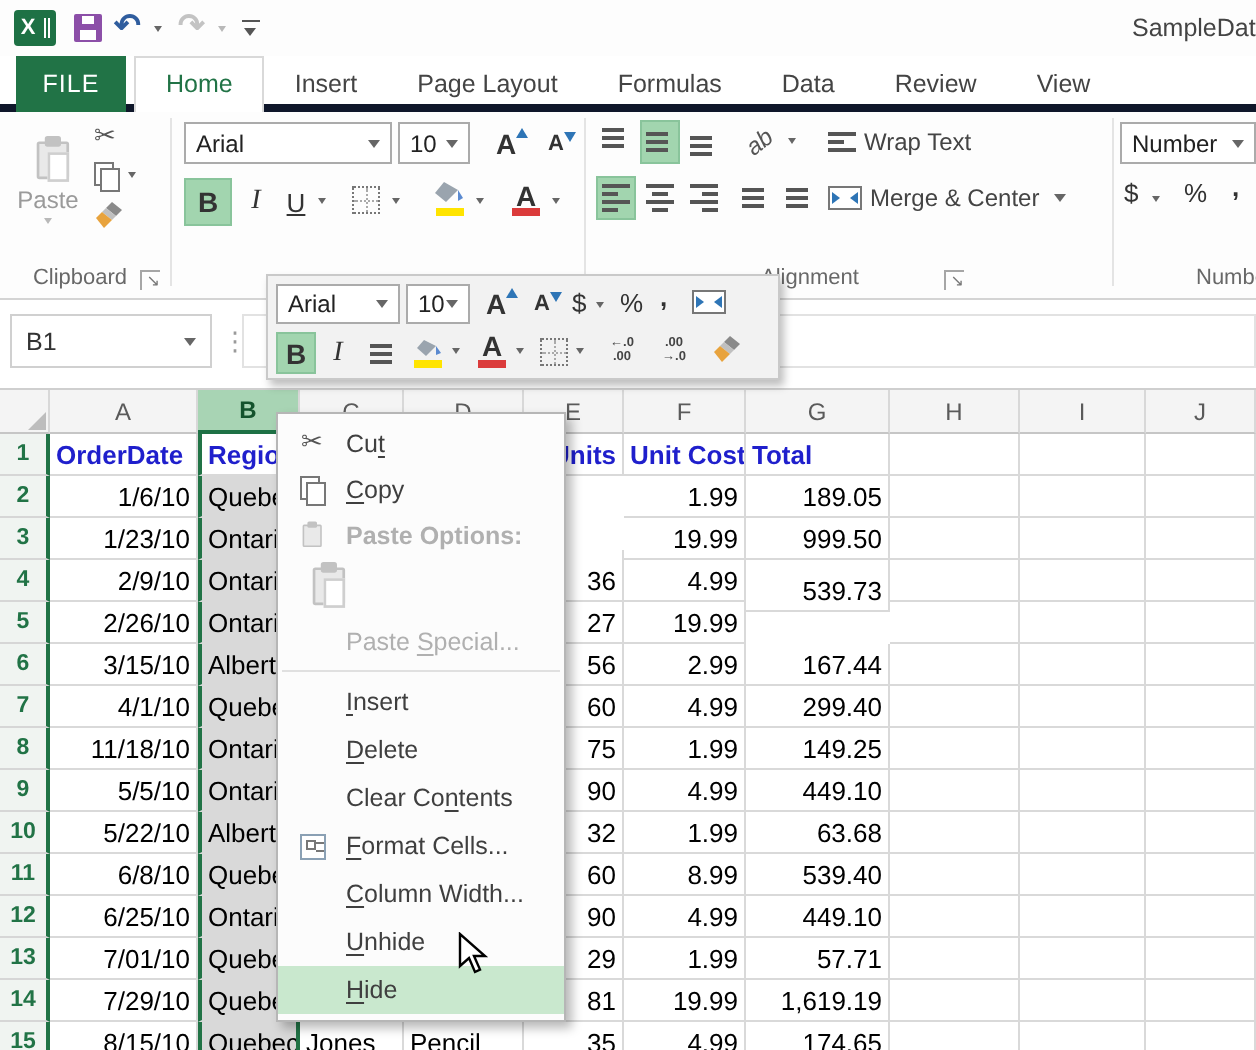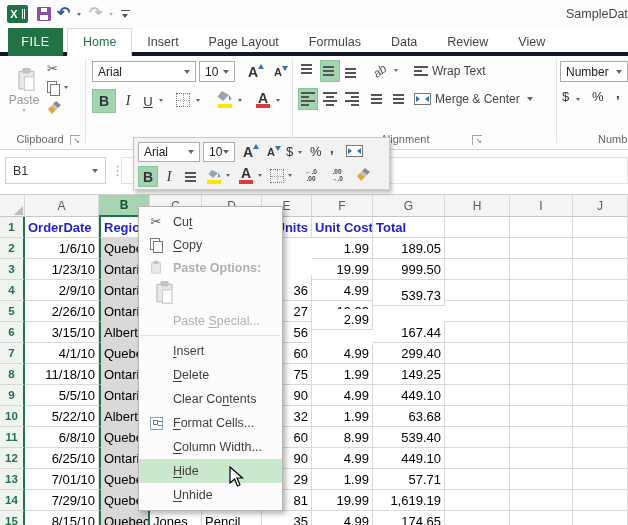"2.99" div.cell { top: 114px -> 127px }
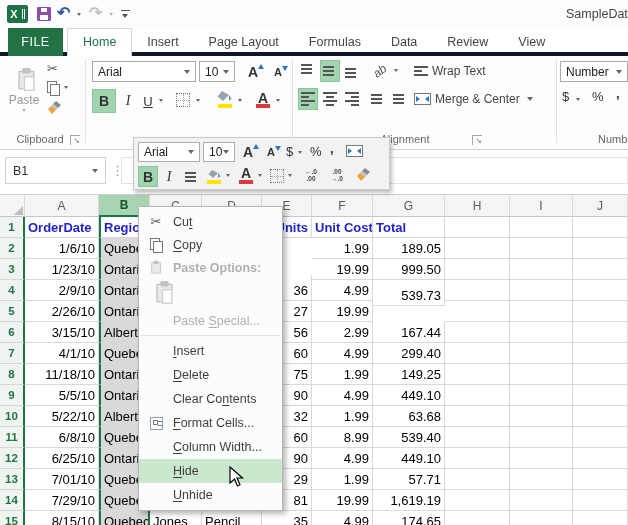"Hide" div.mitem { order: before "Unhide" -> after "Unhide" }
